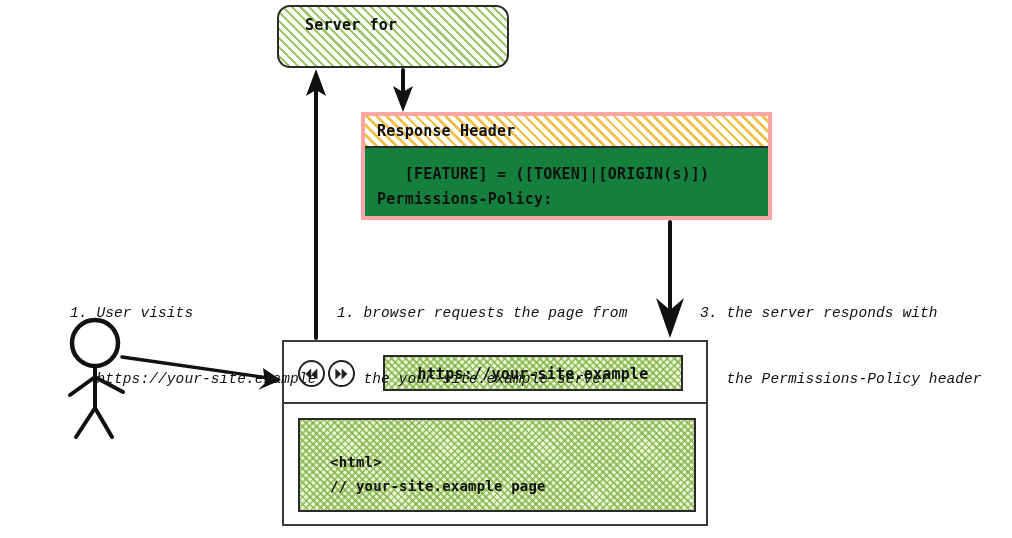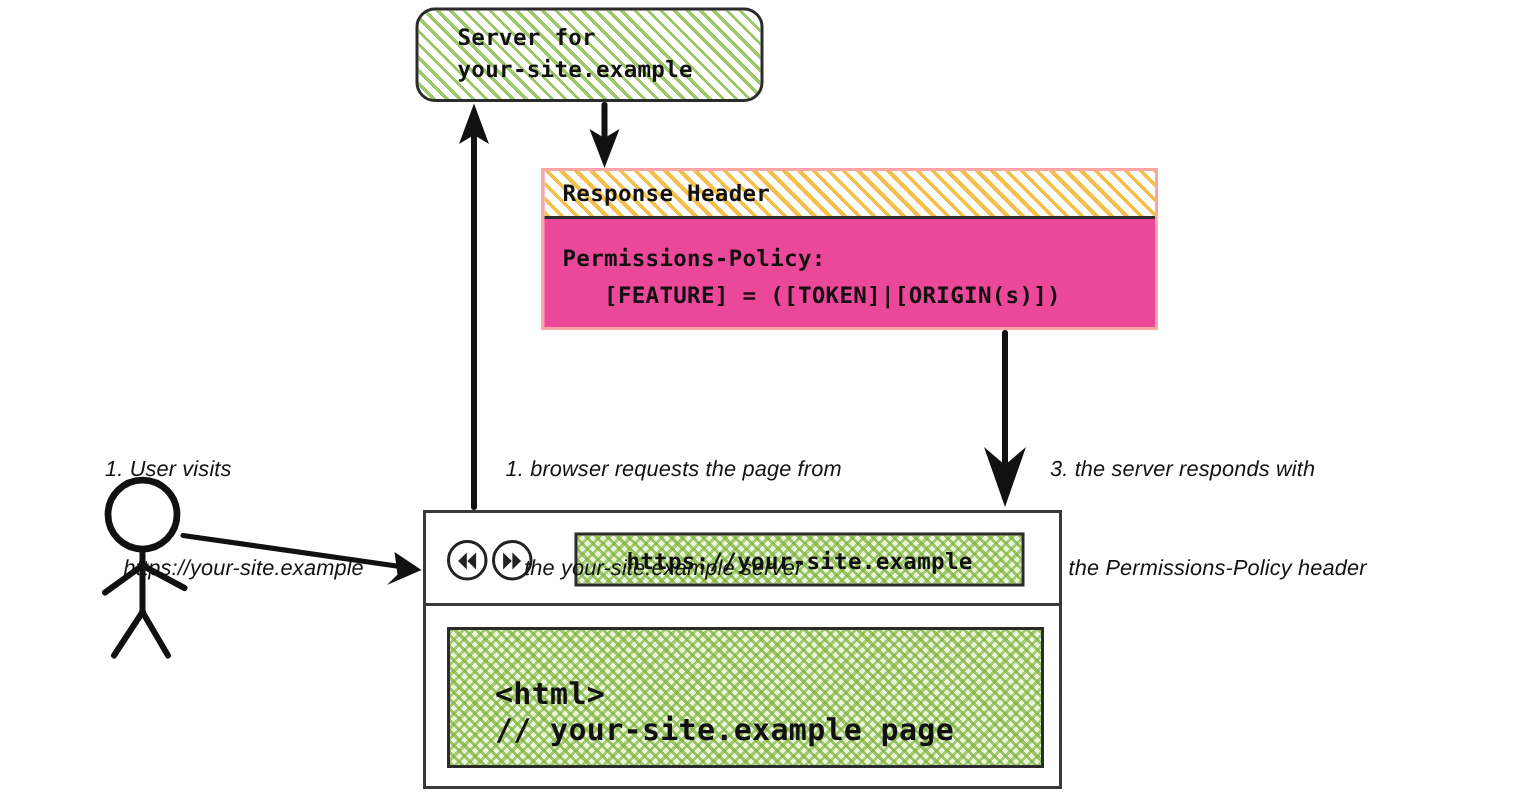"your-site.example" div.txt { html: <div>your-site.example</div> -> none }
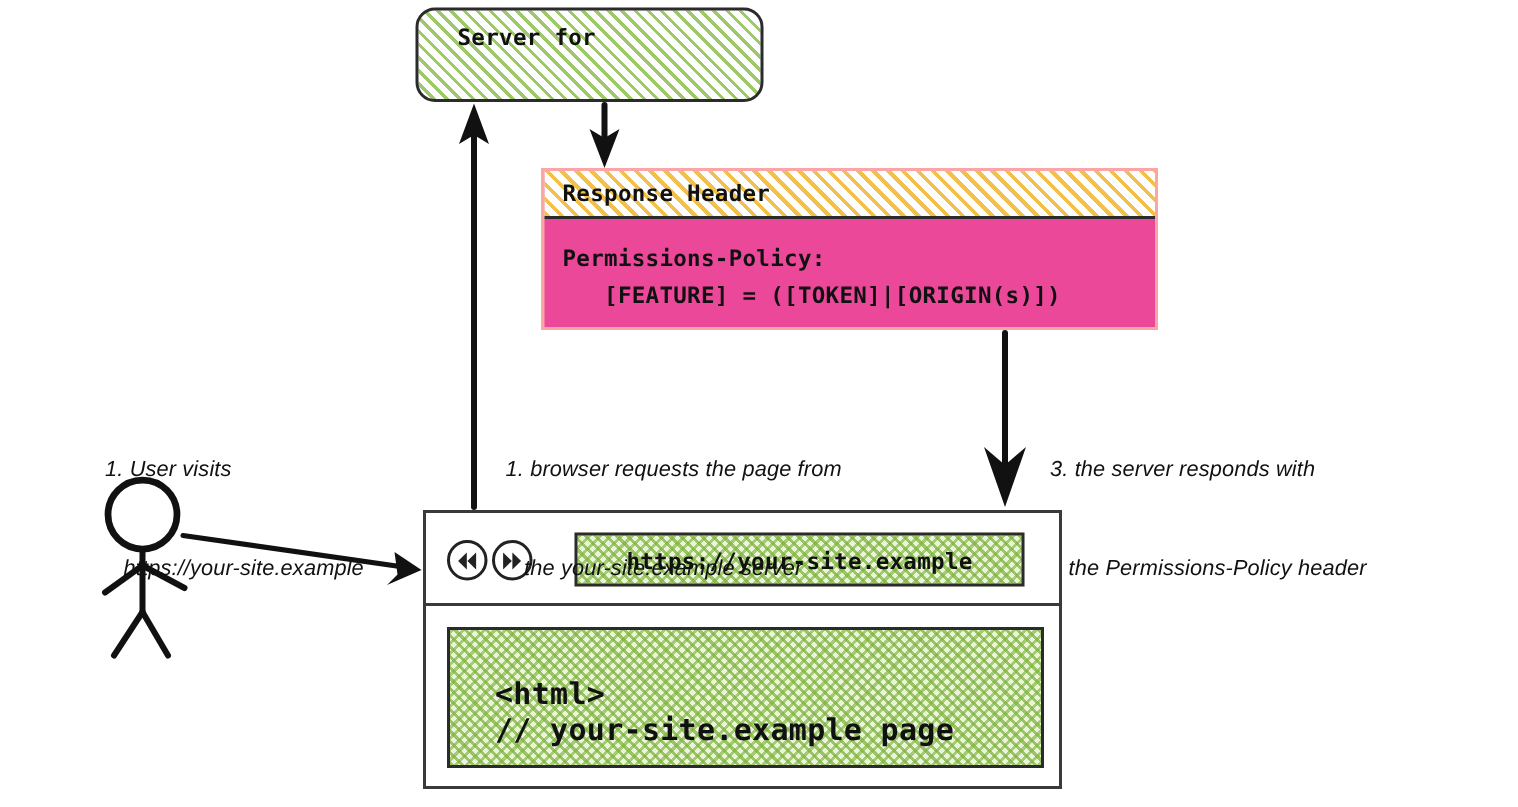"Response Header" #response-box { background: #ec4899 -> #15803d; border: 2px solid #fca5a5 -> 4px solid #fca5a5 }
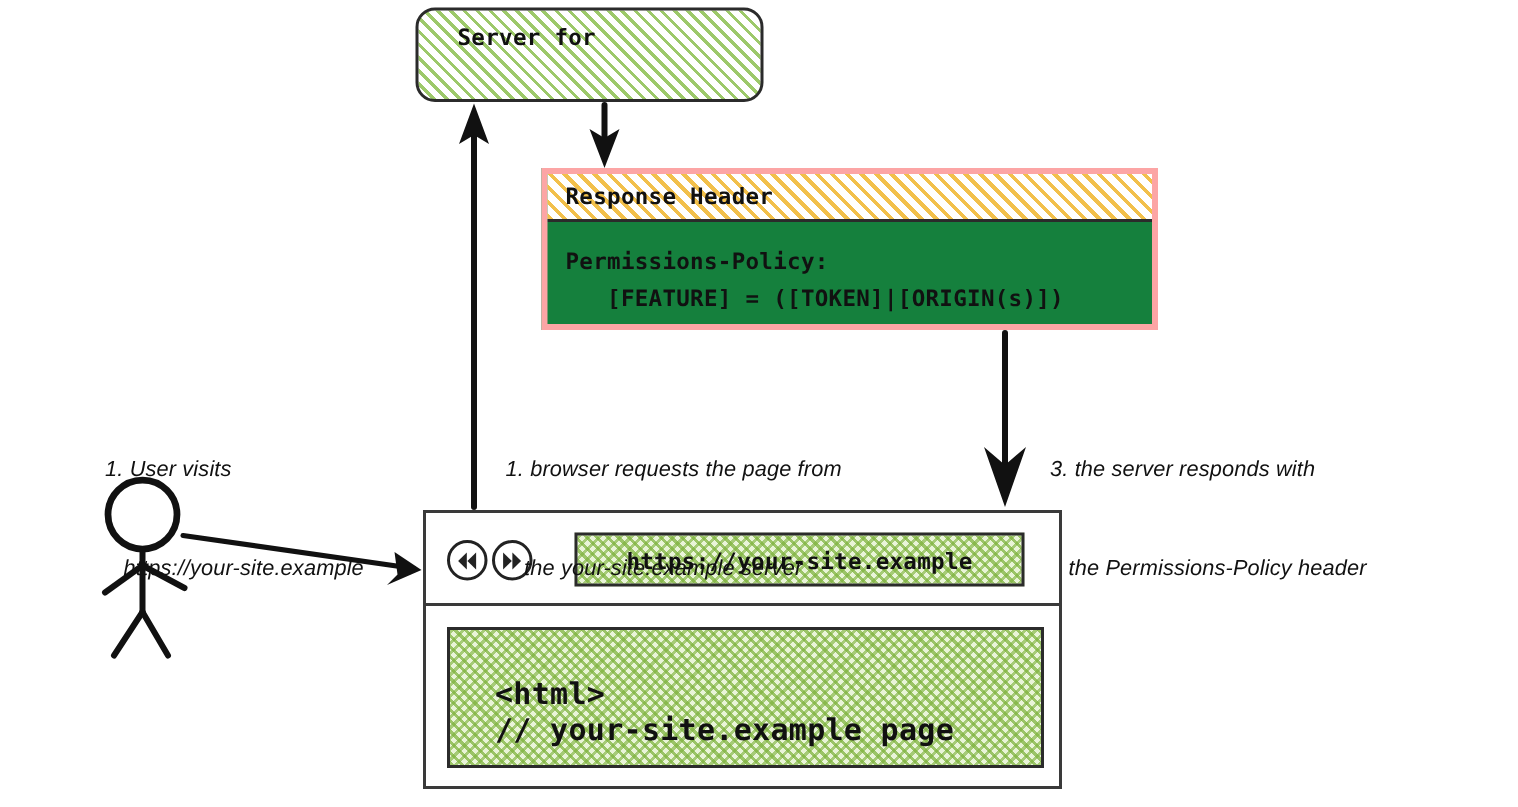"Permissions-Policy:" div.line { order: before "[FEATURE] = ([TOKEN]|[ORIGIN(s)])" -> after "[FEATURE] = ([TOKEN]|[ORIGIN(s)])" }
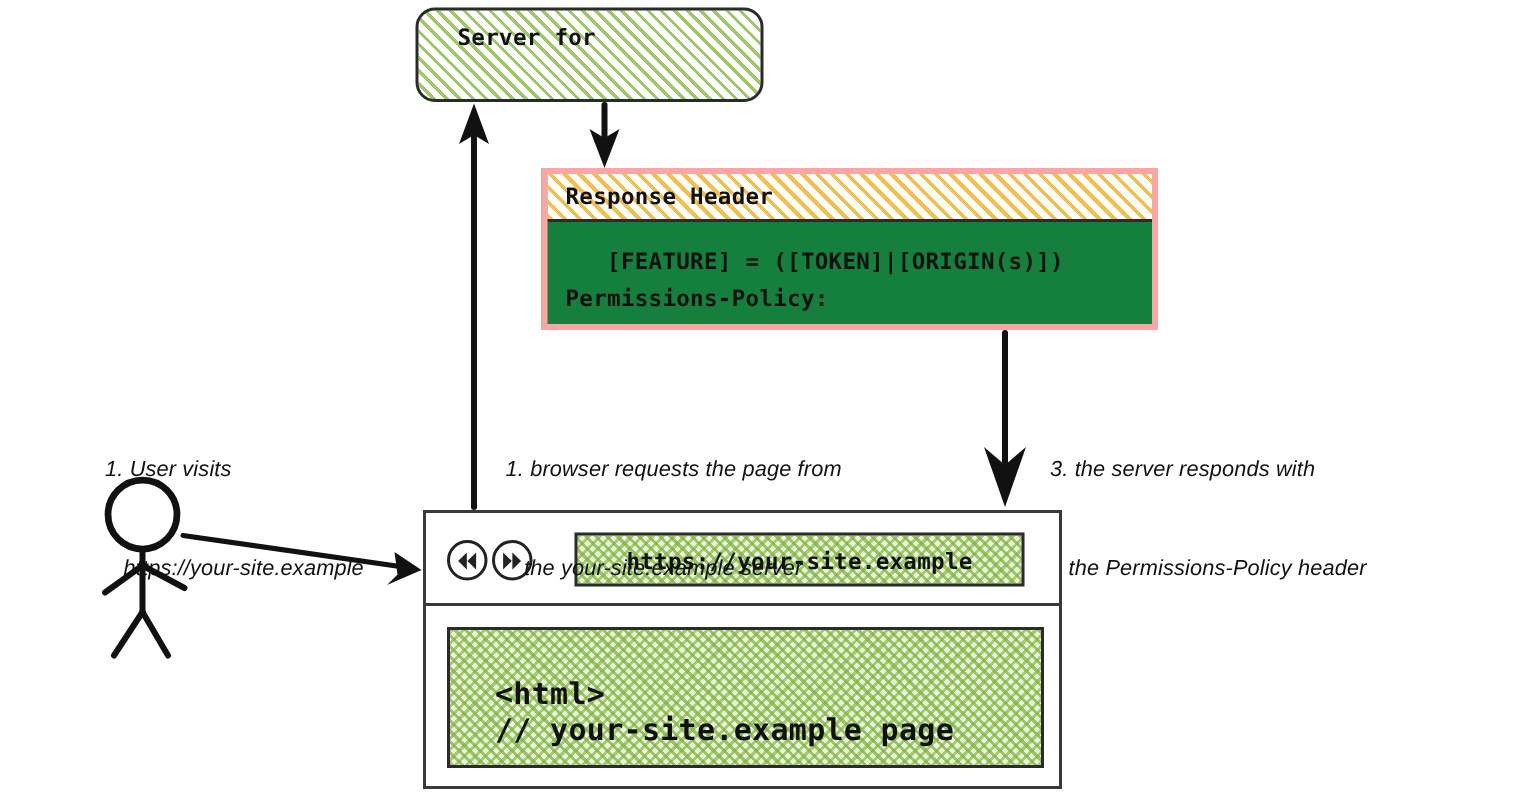"1. User visits" .note { font-family: Liberation Sans, sans-serif -> Liberation Mono, monospace }
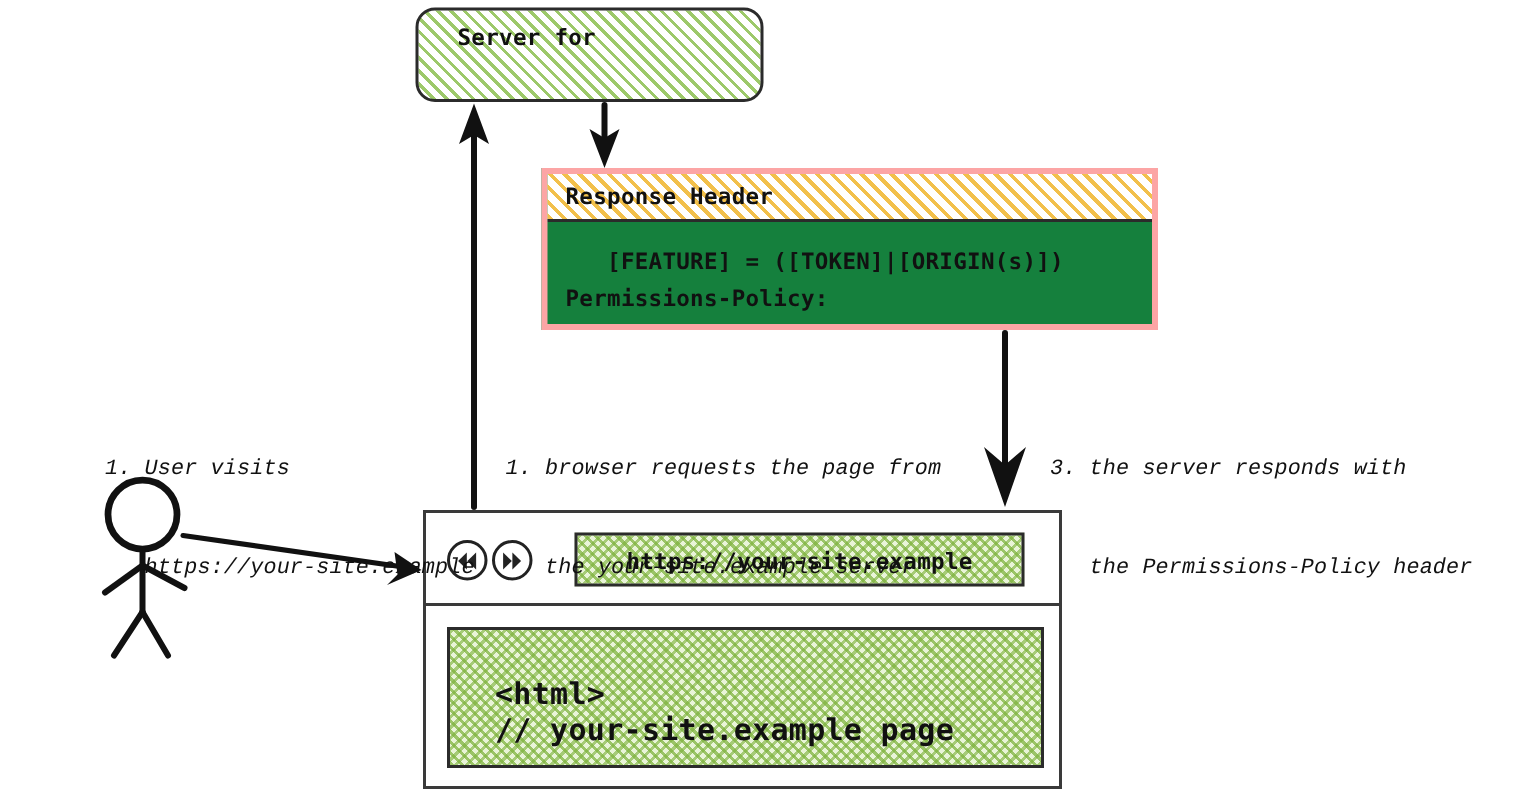"<html>" #page-content .code { font-size: 20px -> 14px }
